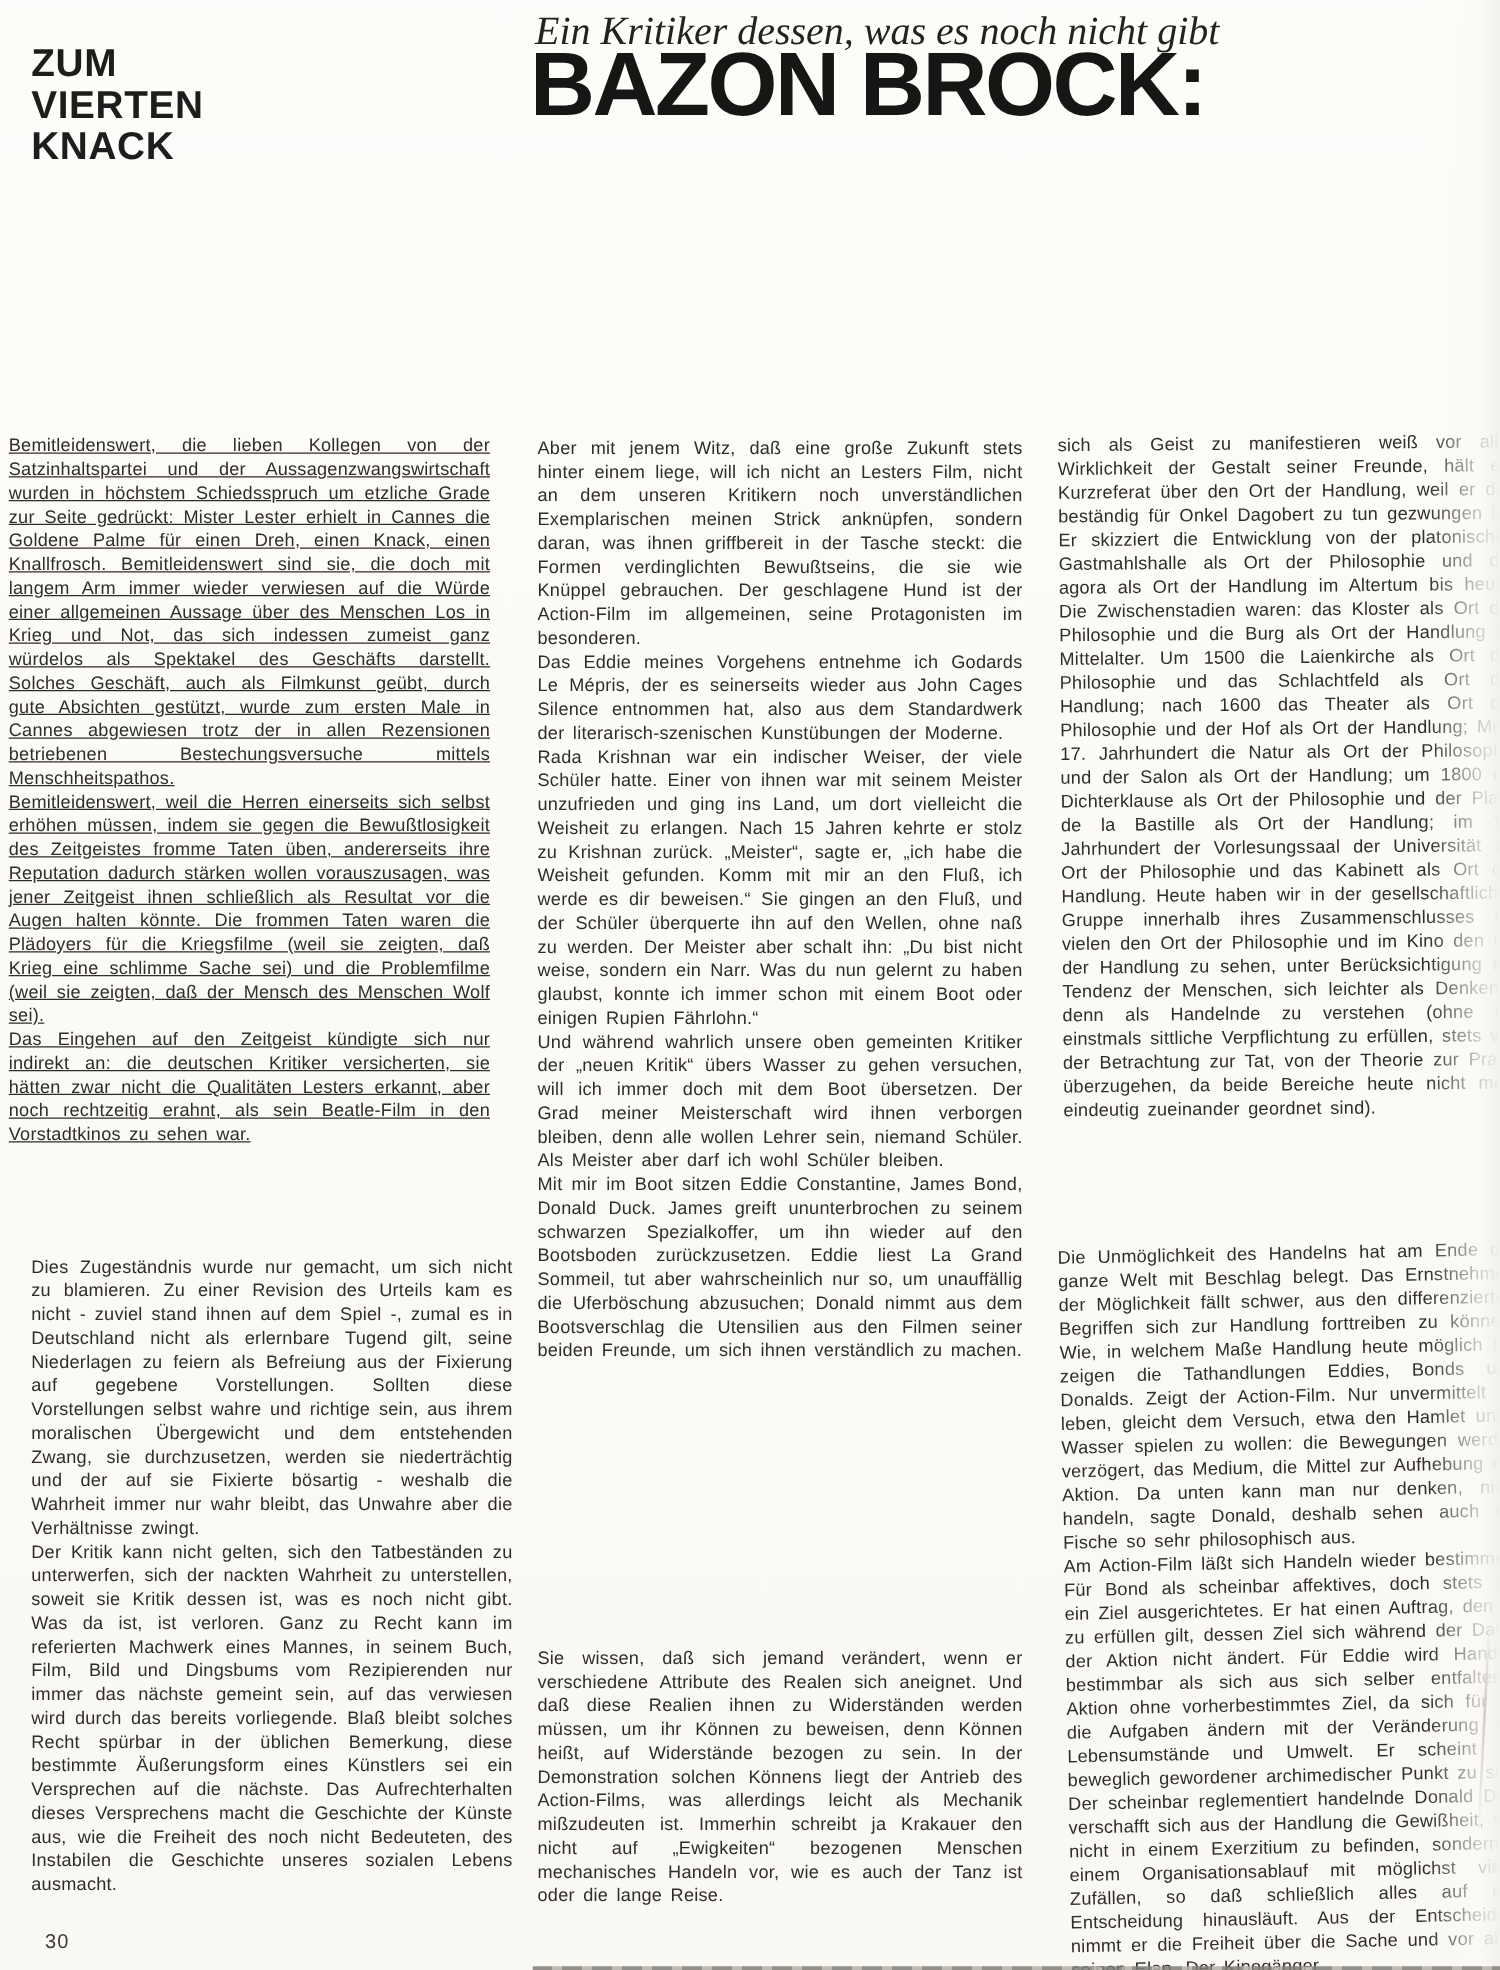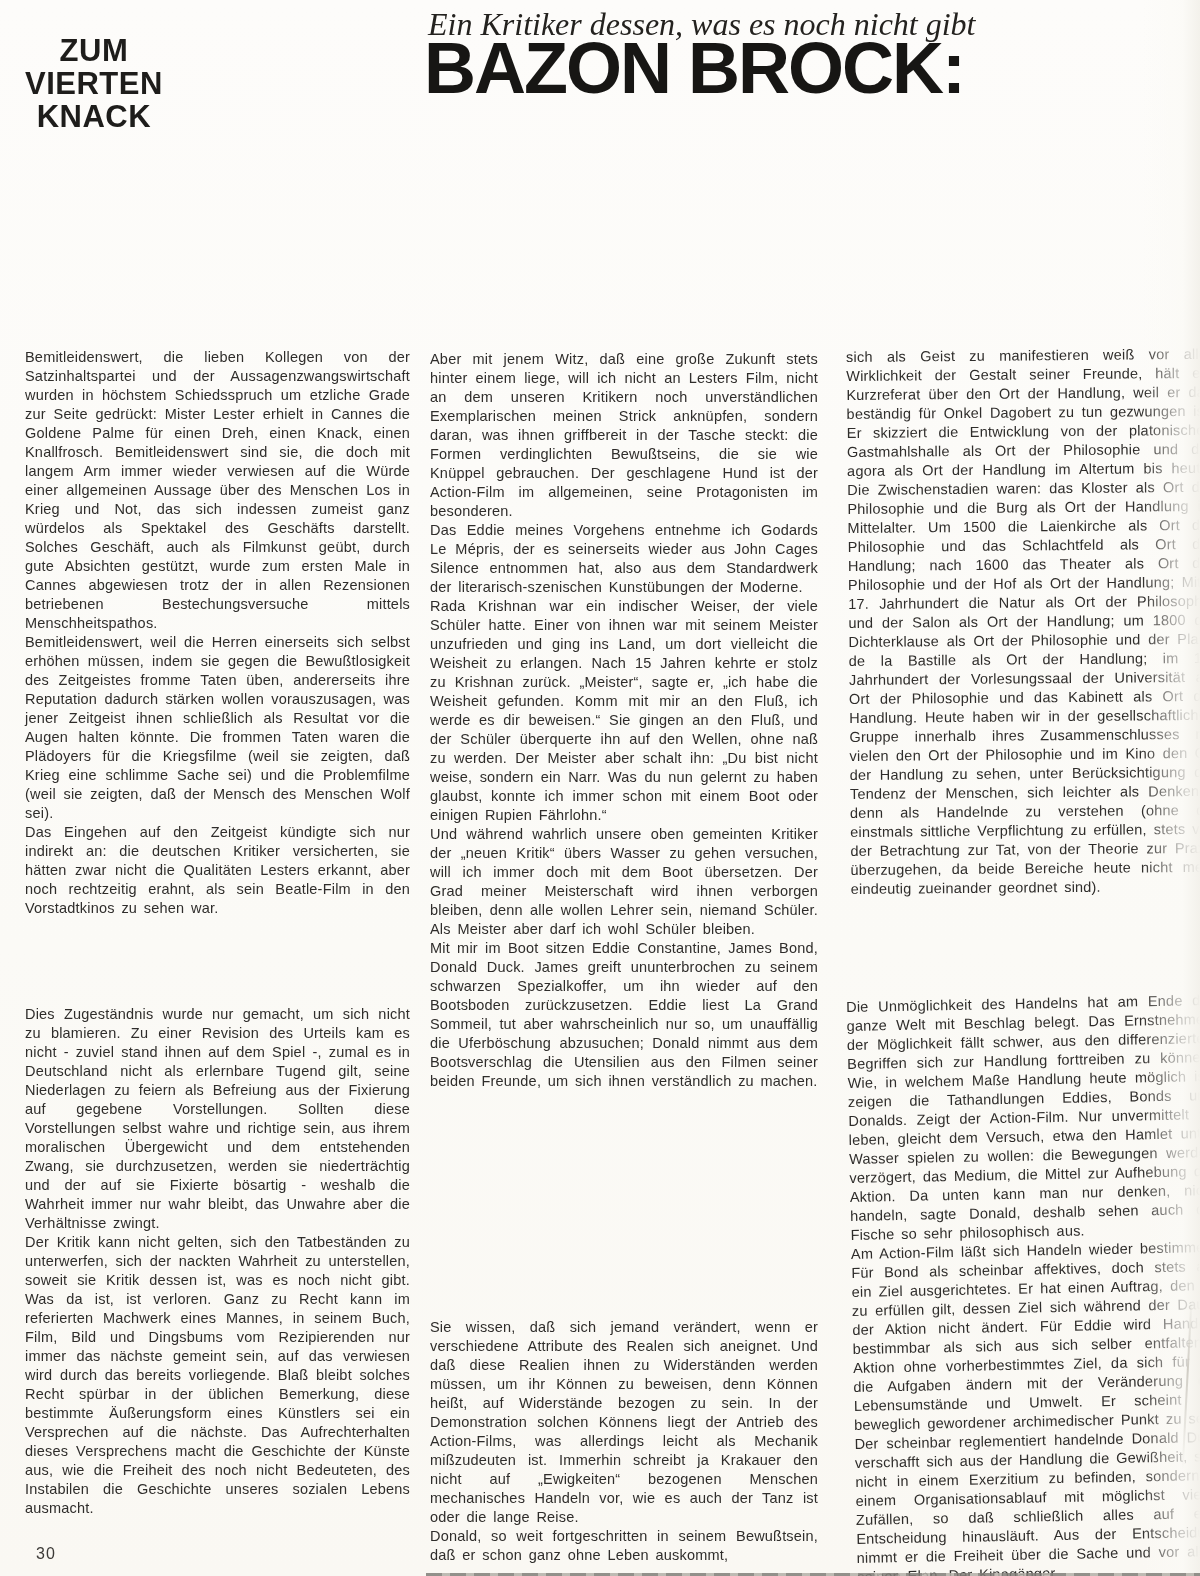"ZUM" .kicker span { text-align: center -> none }
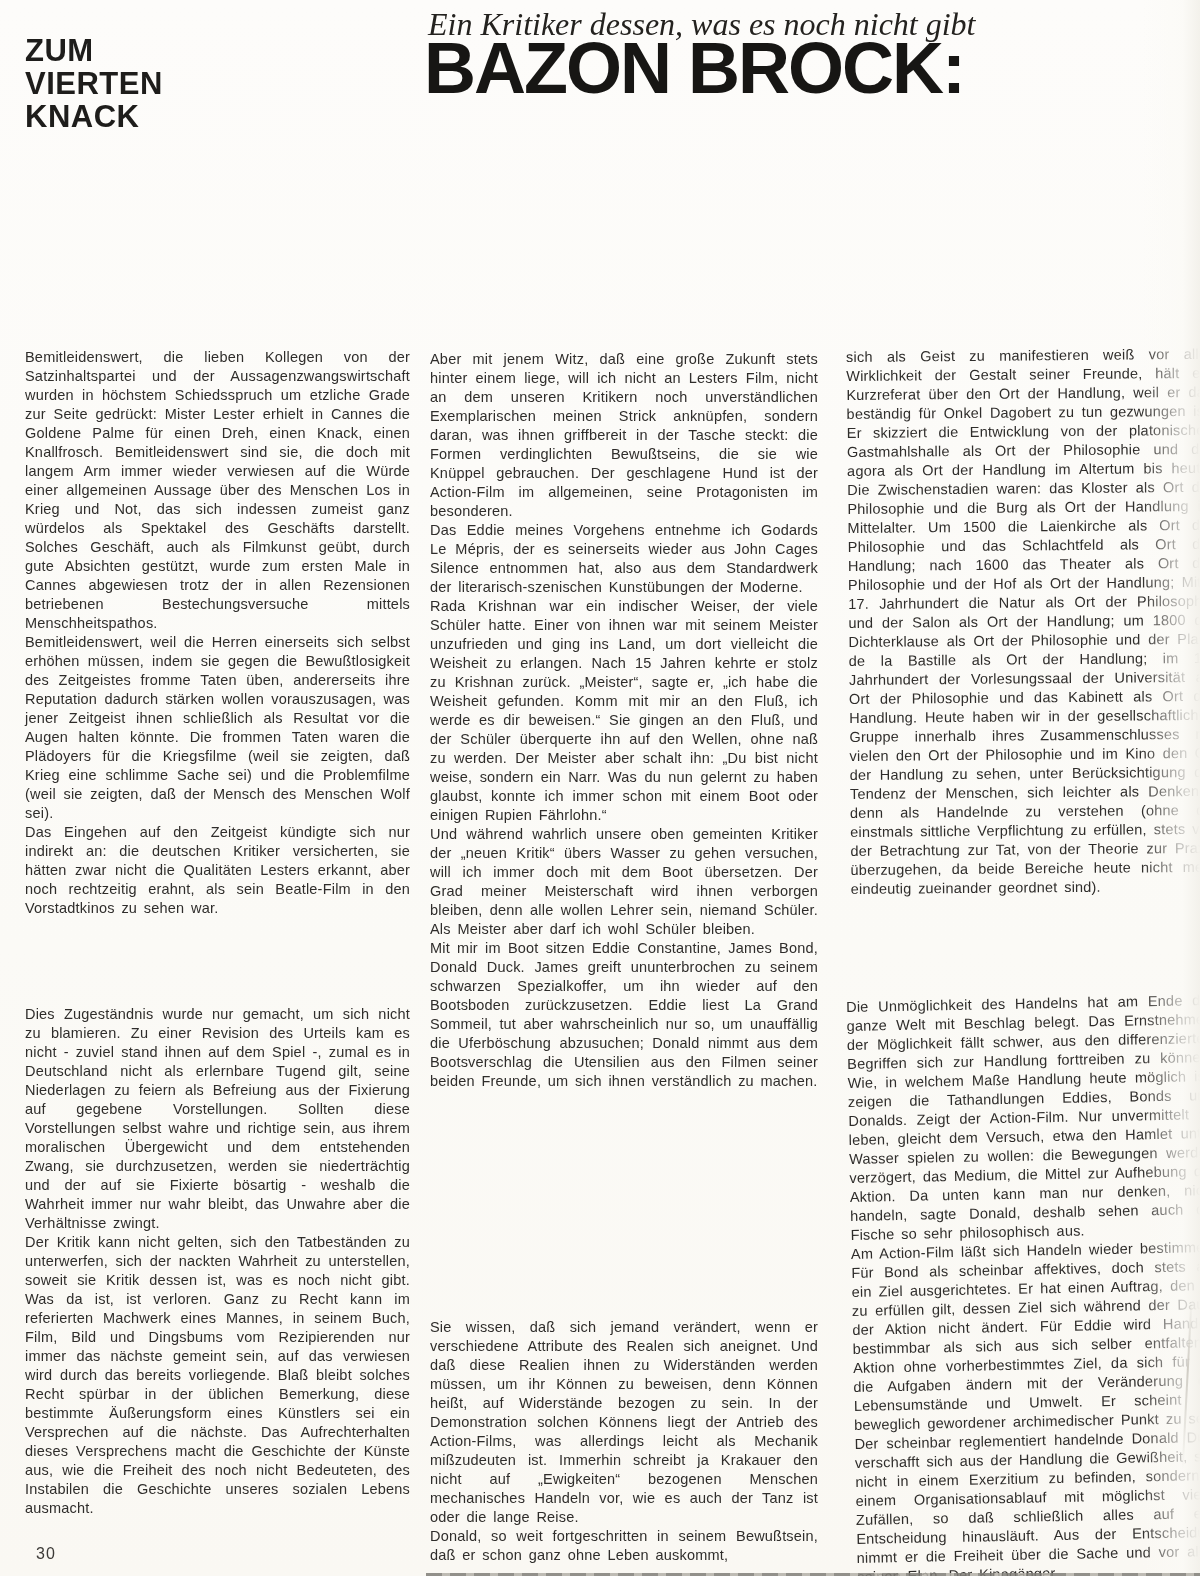"Bemitleidenswert, die lieben Kollegen" .c1a { left: 25px -> 7px; text-decoration: none -> underline }
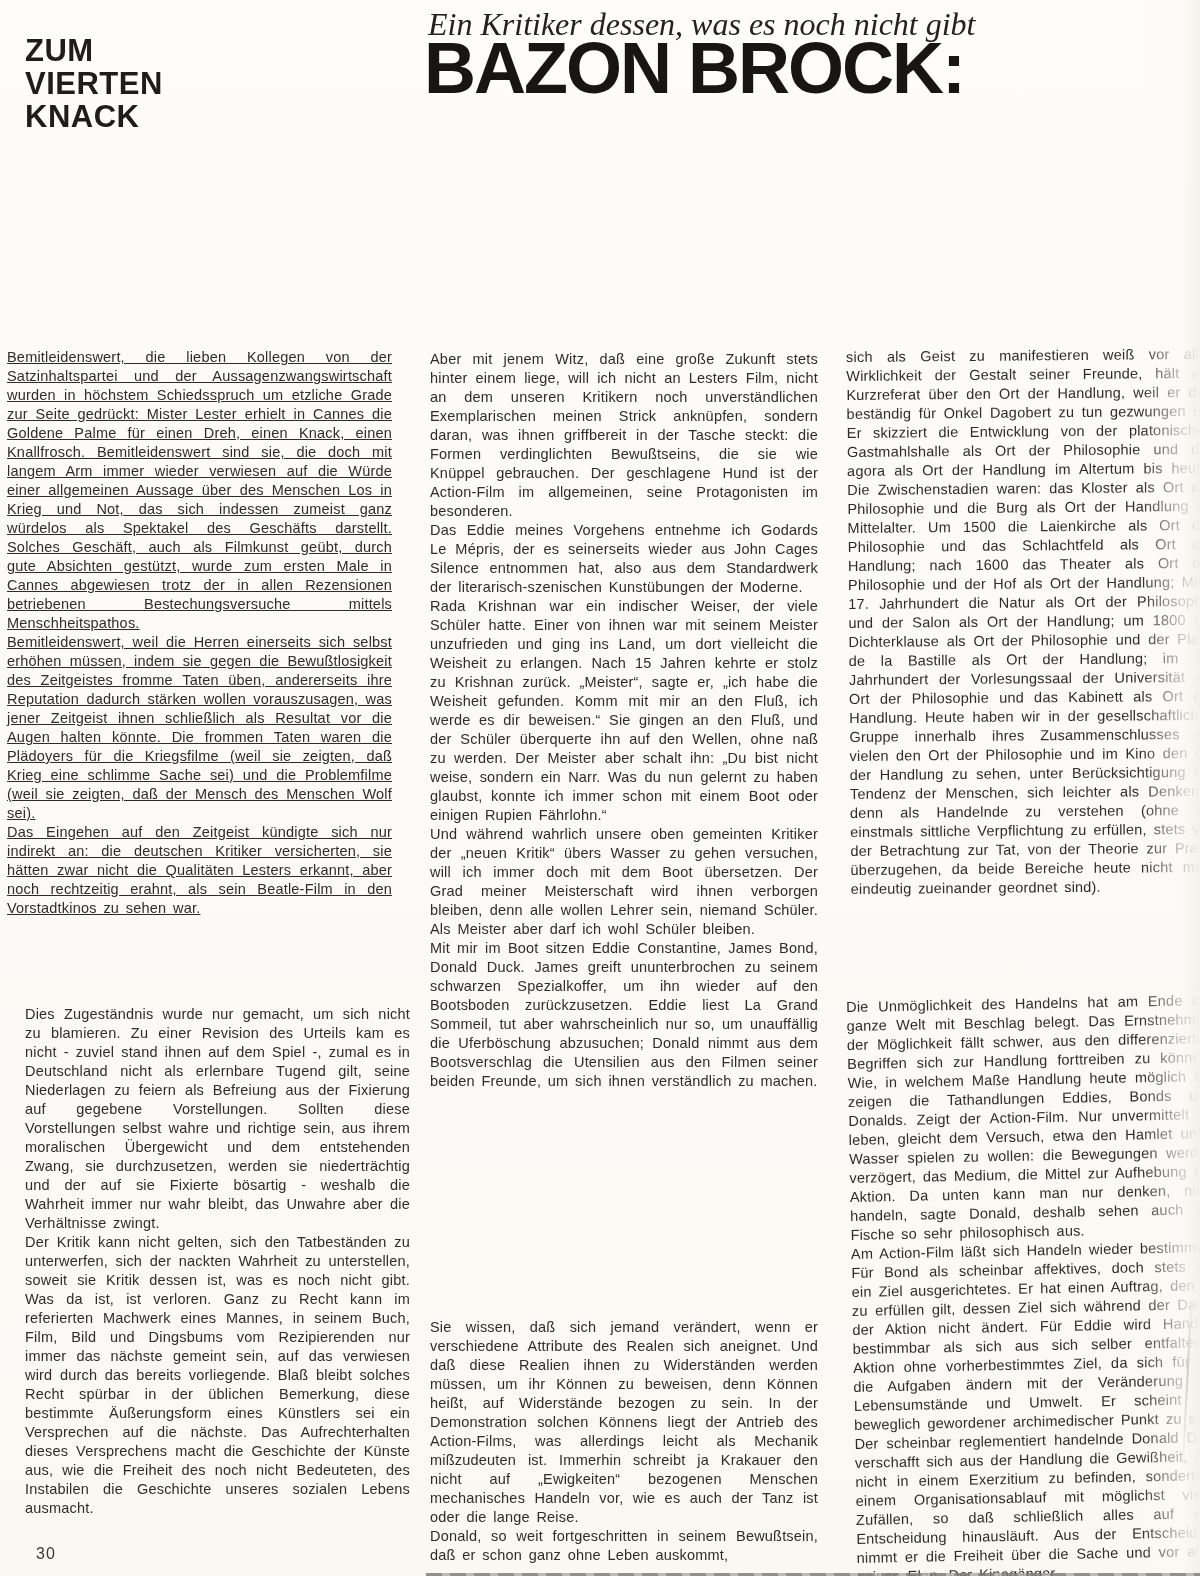"Donald, so weit fortgeschritten in" p { html: <p>Donald, so weit fortgeschritten in seinem Bewußtsein, daß er schon ganz ohne Leben auskommt,</p> -> none }
